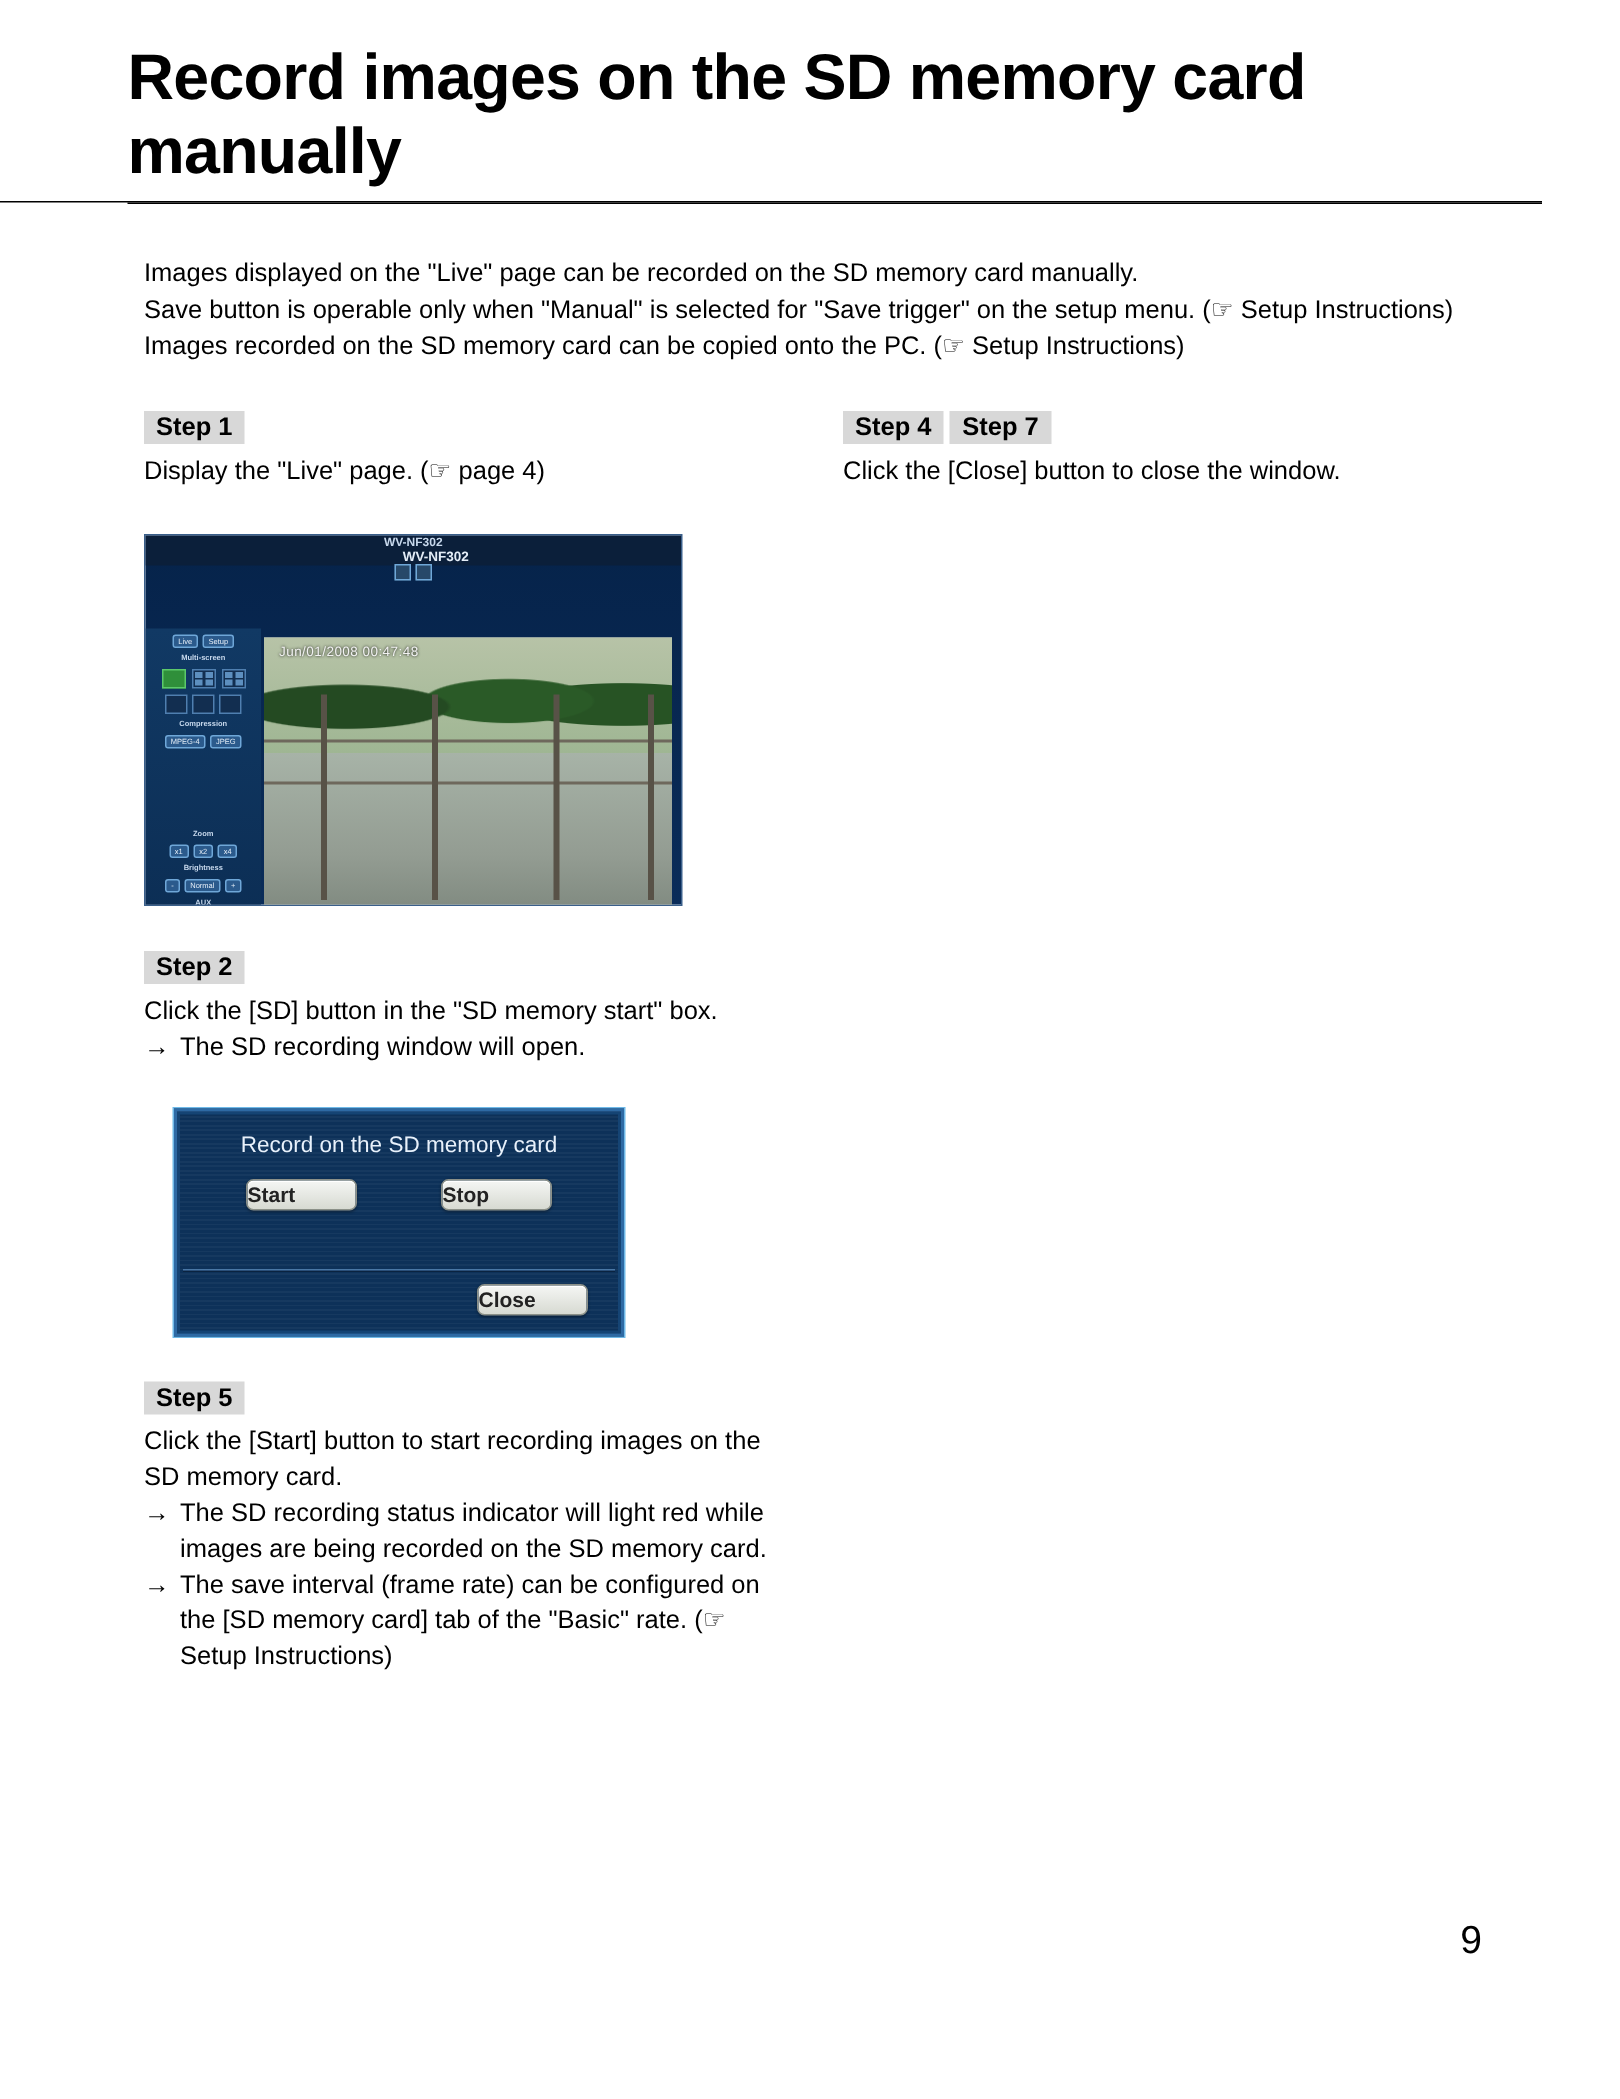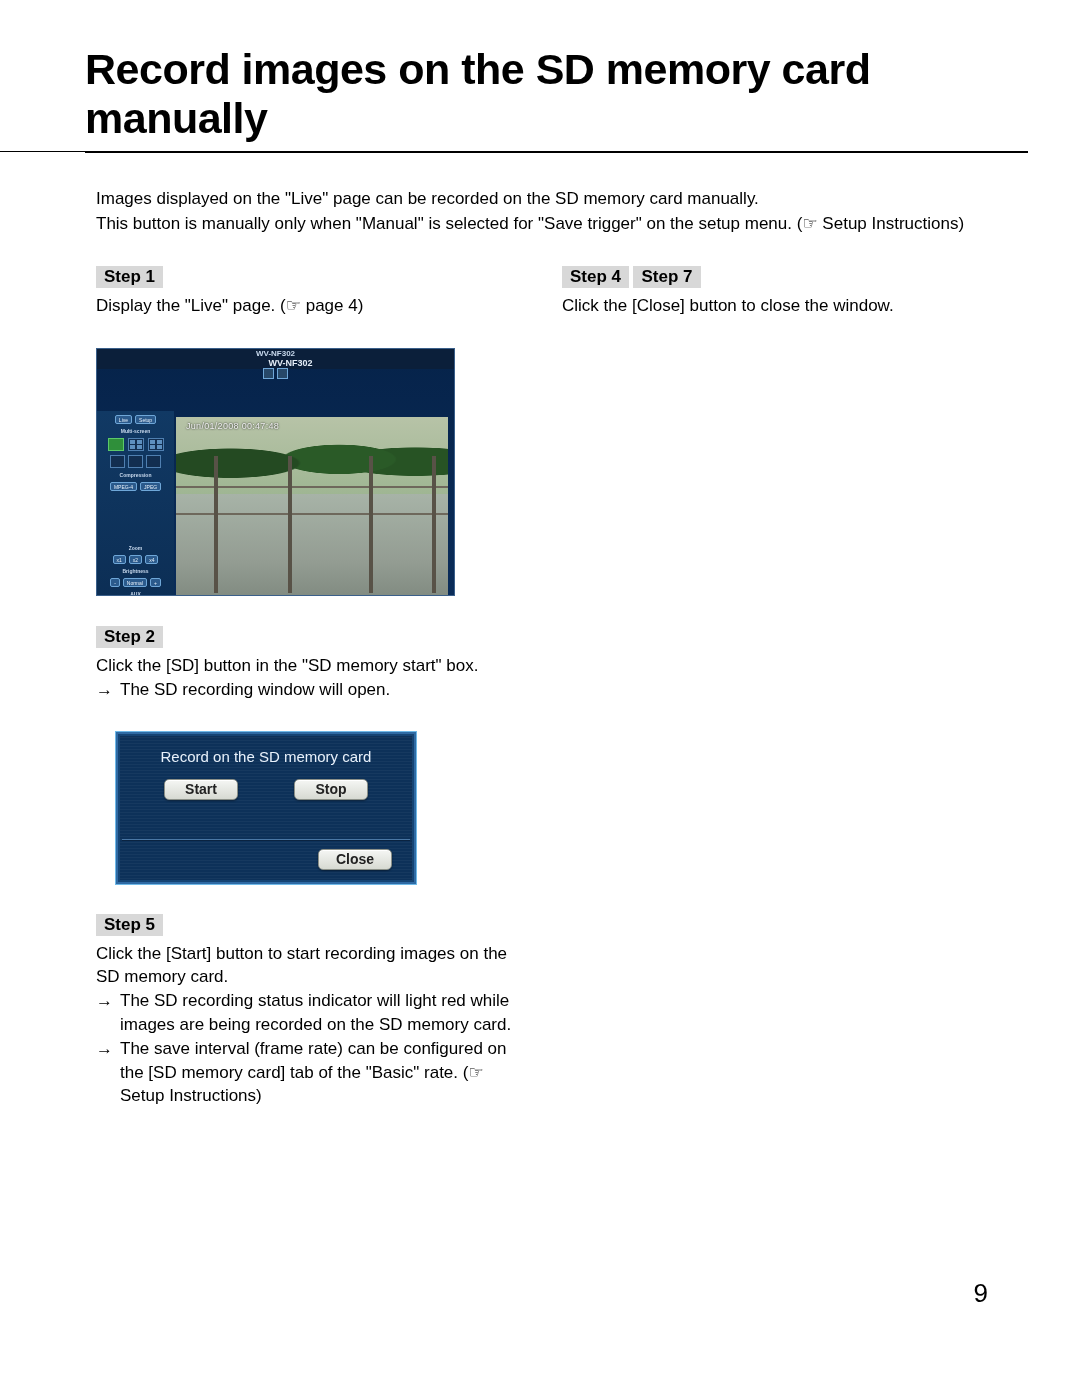"Record images on the SD" .page { padding-top: 45px -> 28px }
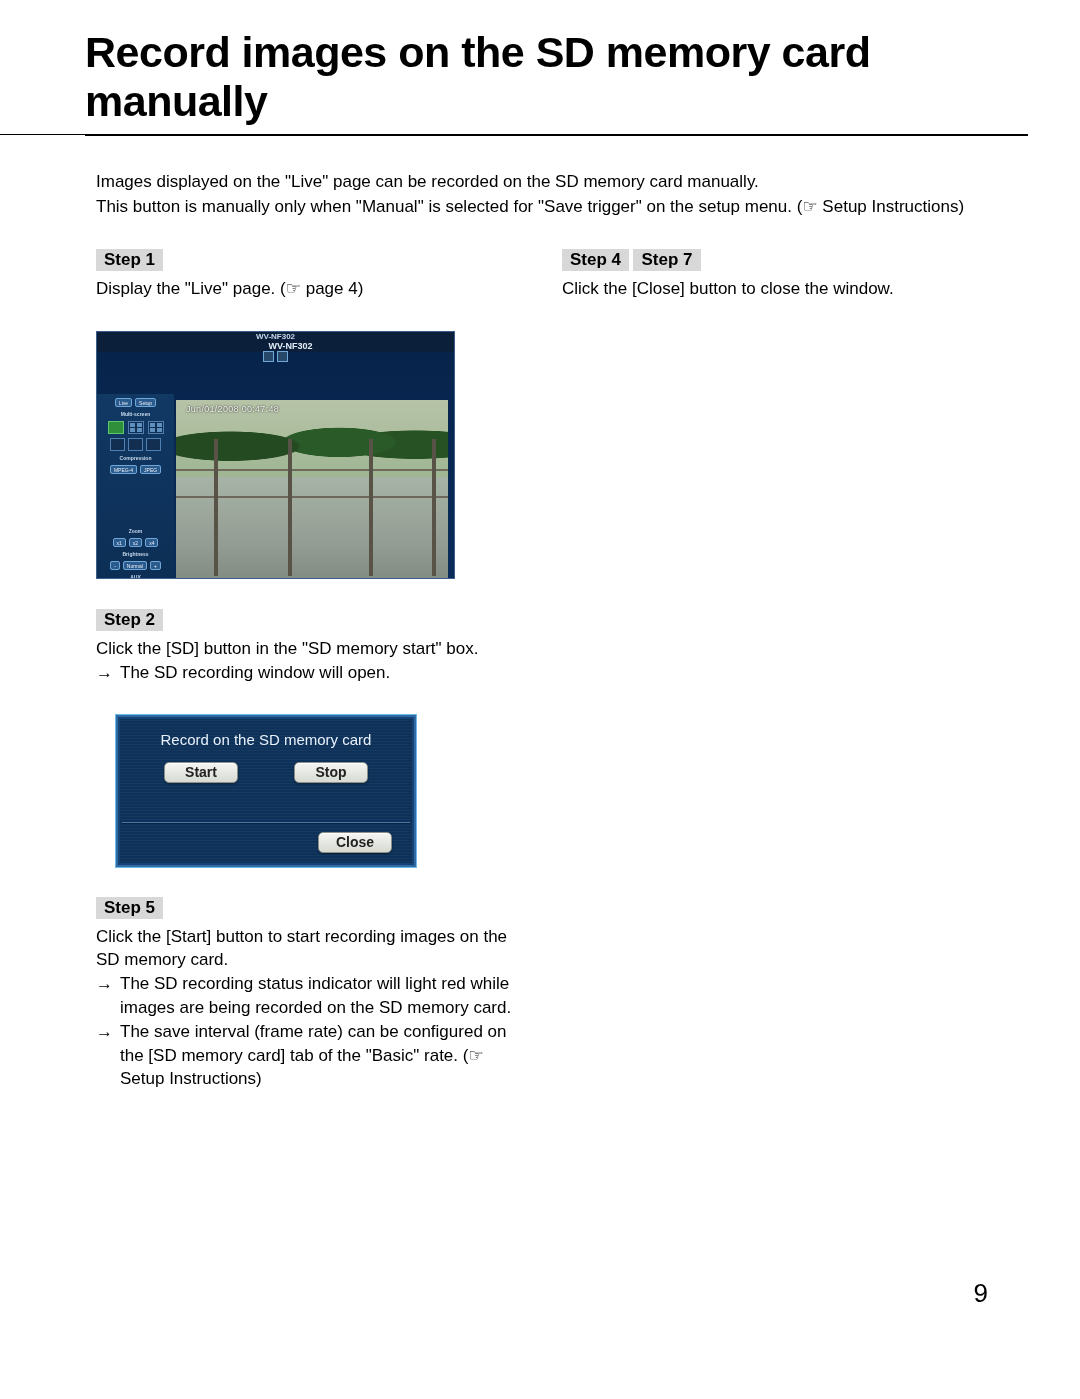"This button is manually only" span { text: This button is manually -> Save button is operable }
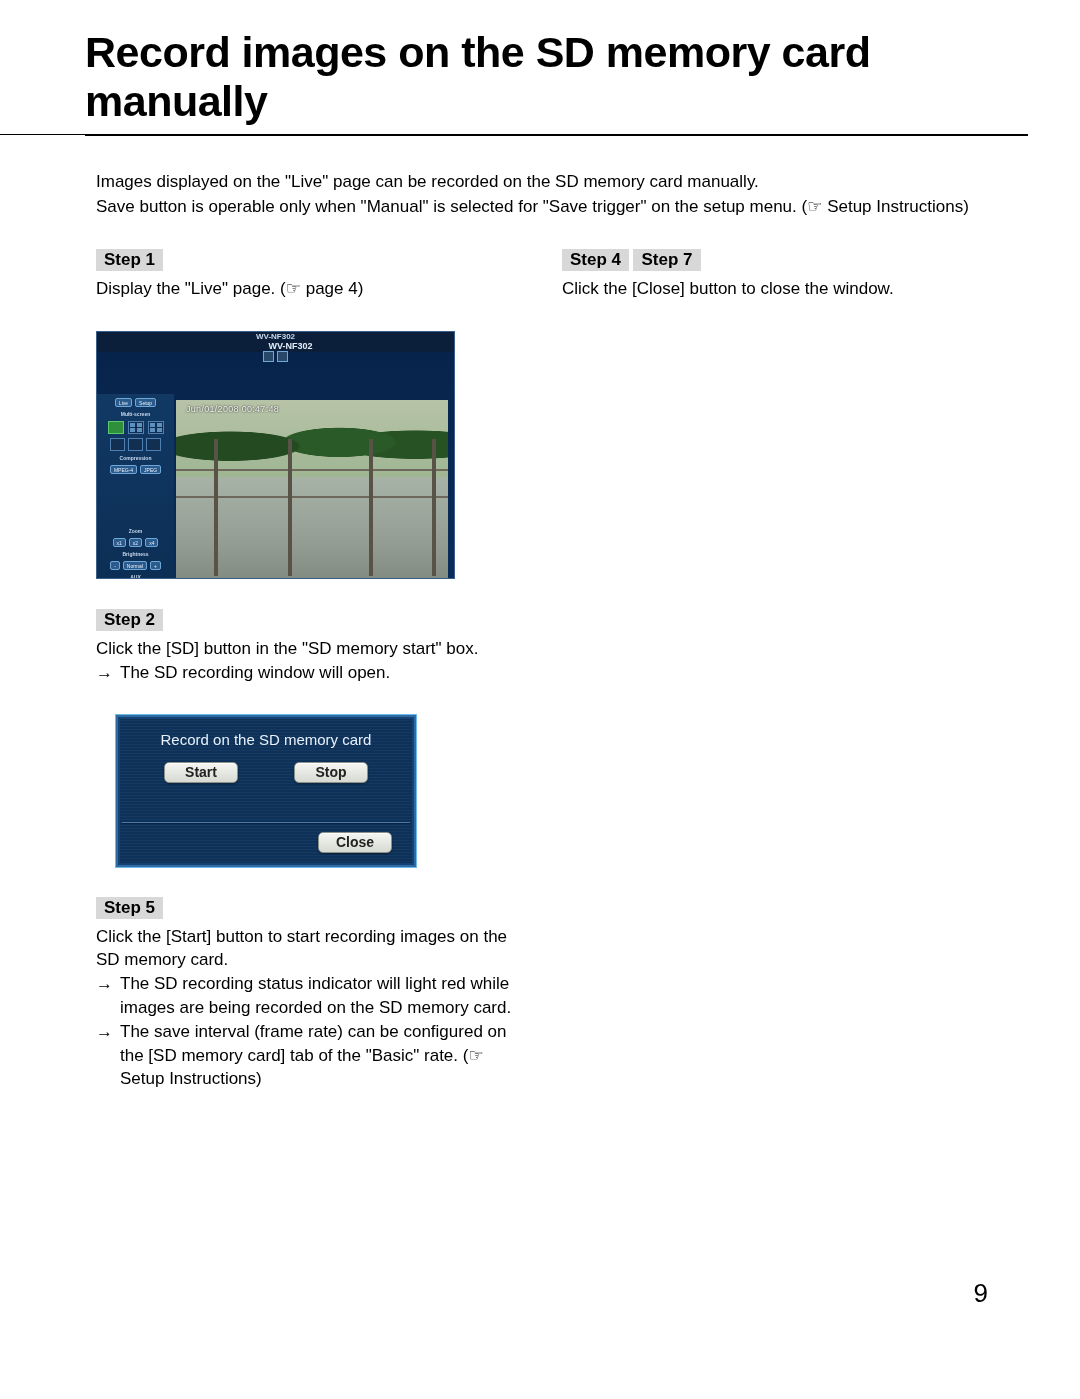"Images recorded on the SD" div { html: none -> <div> <span>Images recorded on the SD memory card can be copied onto the PC. (</span><span>☞</span><span> Setup Instructions)</span> </div> }
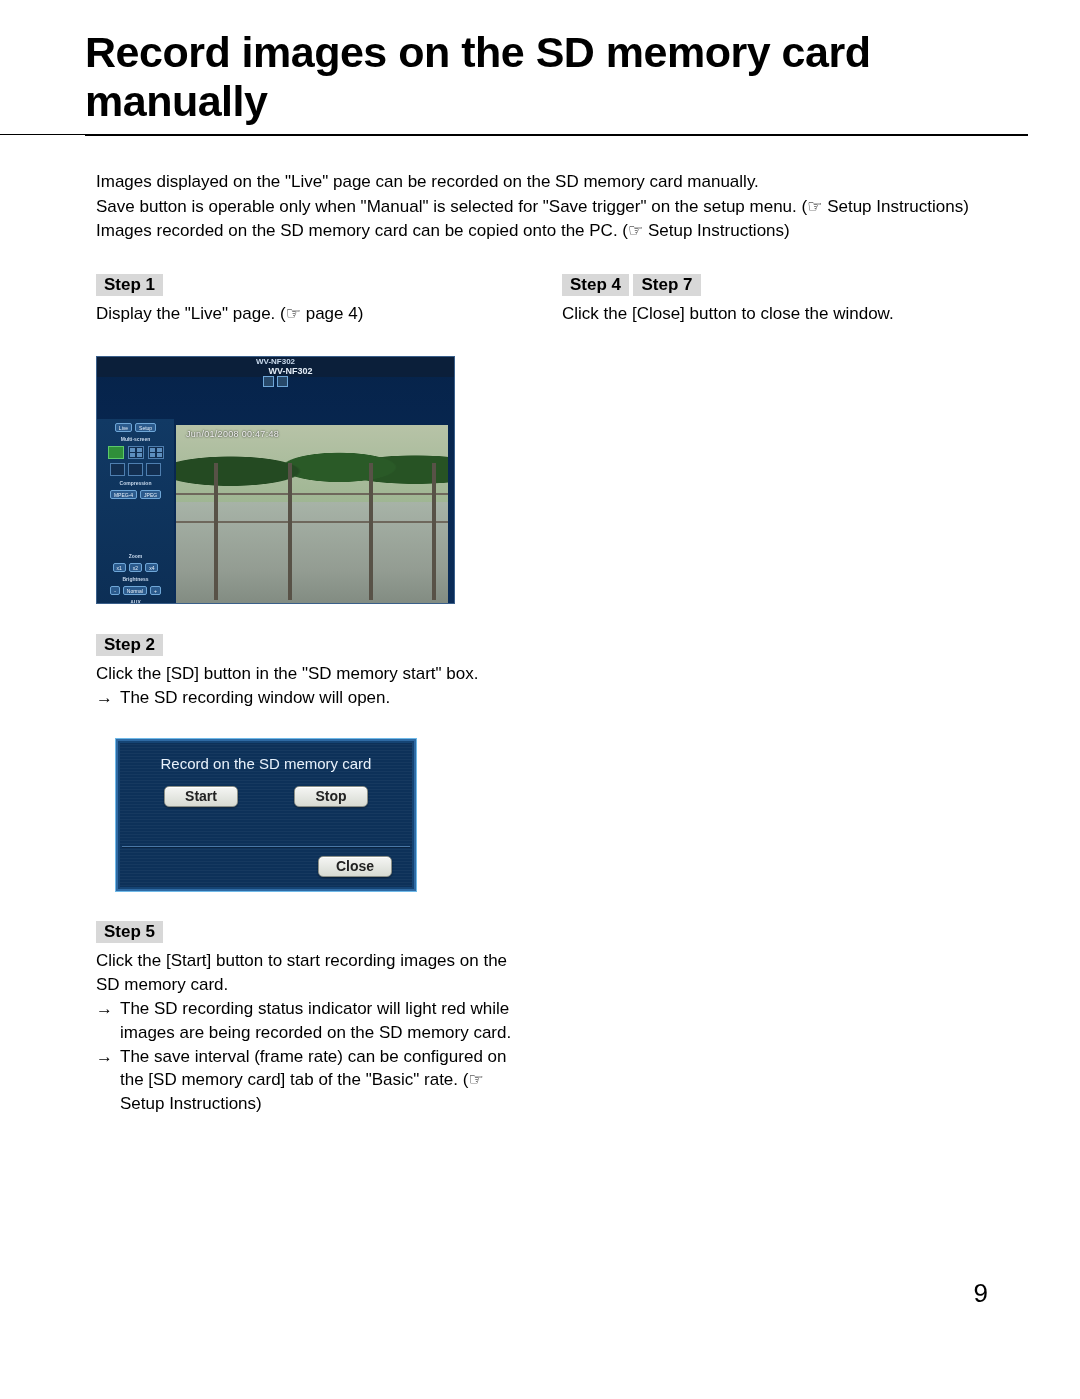"Start" .fig2-btn { text-align: center -> none }
